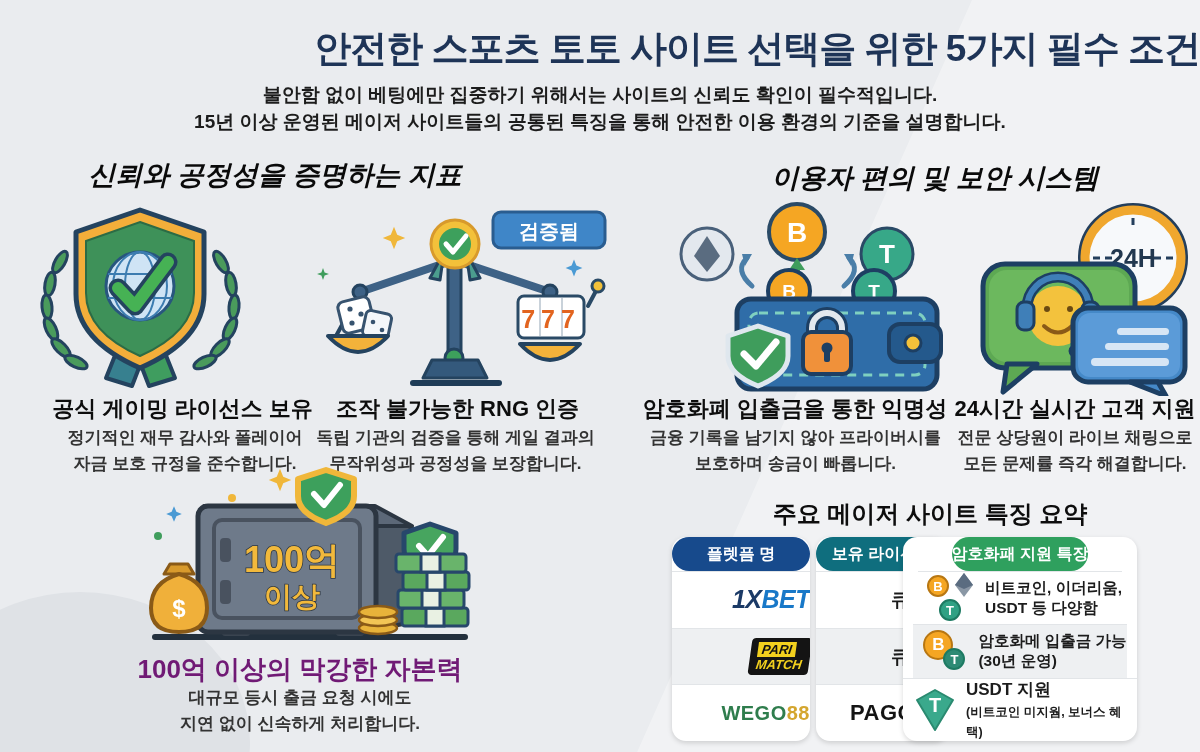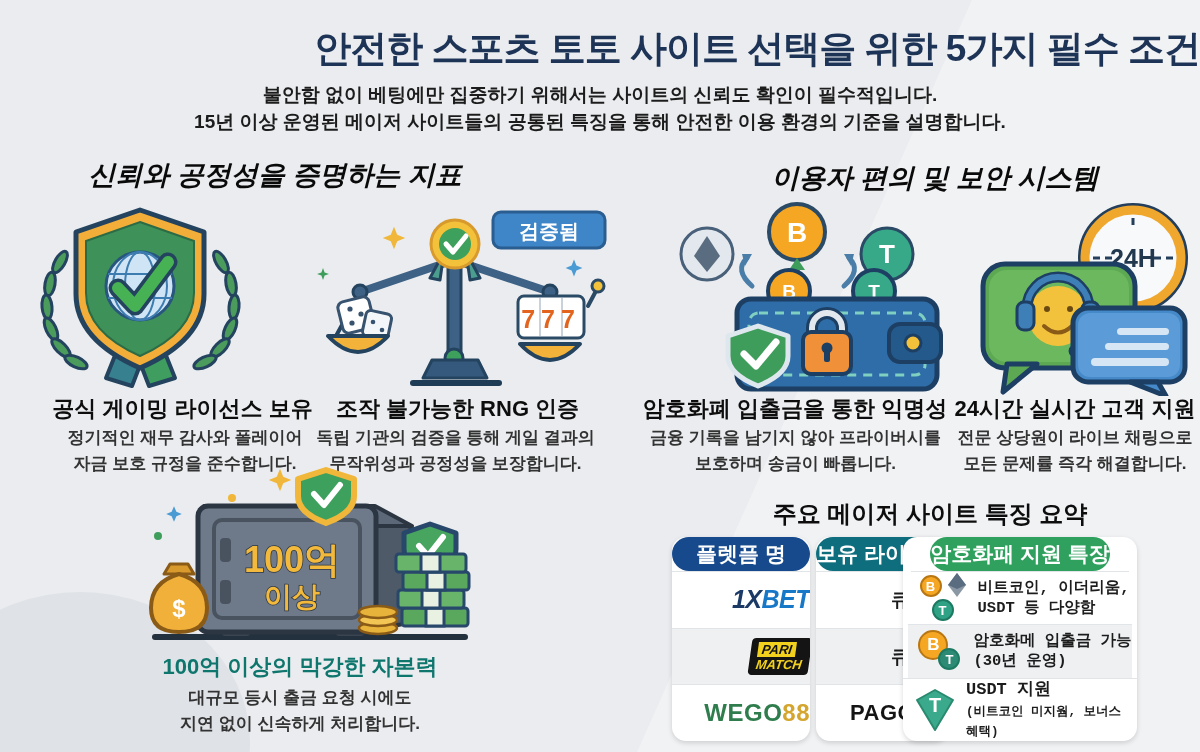"플렛픔 명" .tbl-pill { font-size: 21px -> 16px }
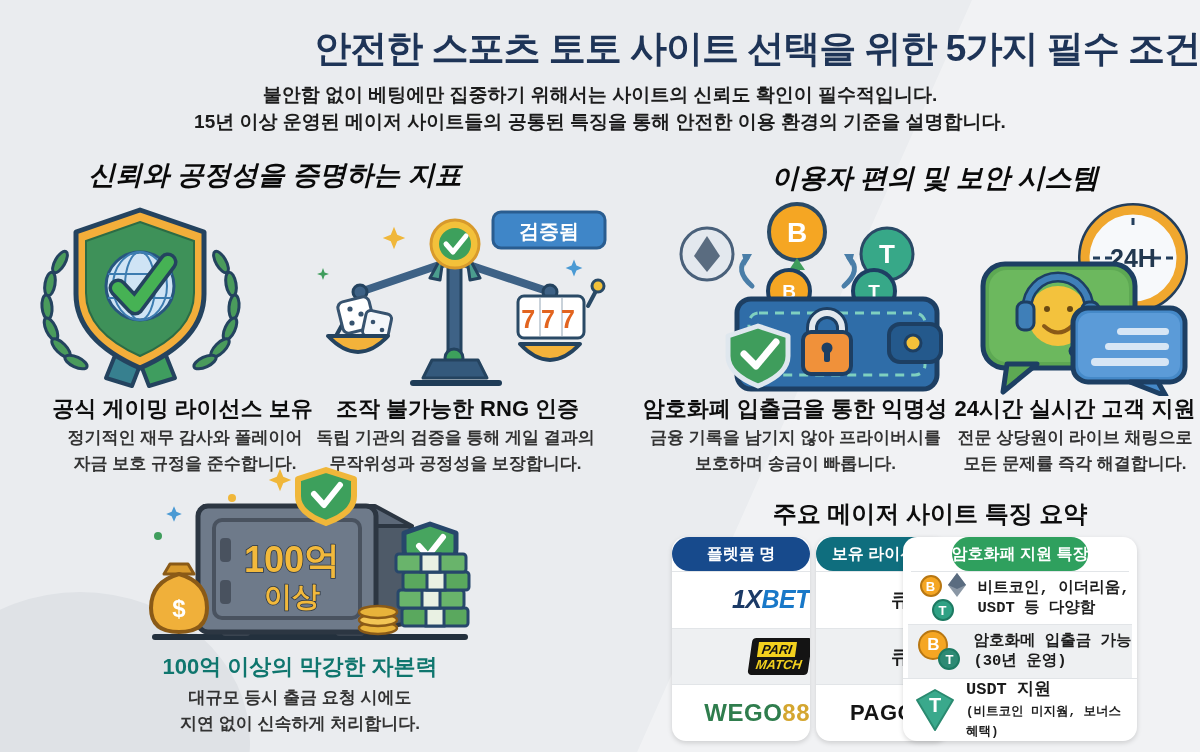"비트코인, 이더리움," .crypto-text { font-family: Liberation Mono, monospace -> none }
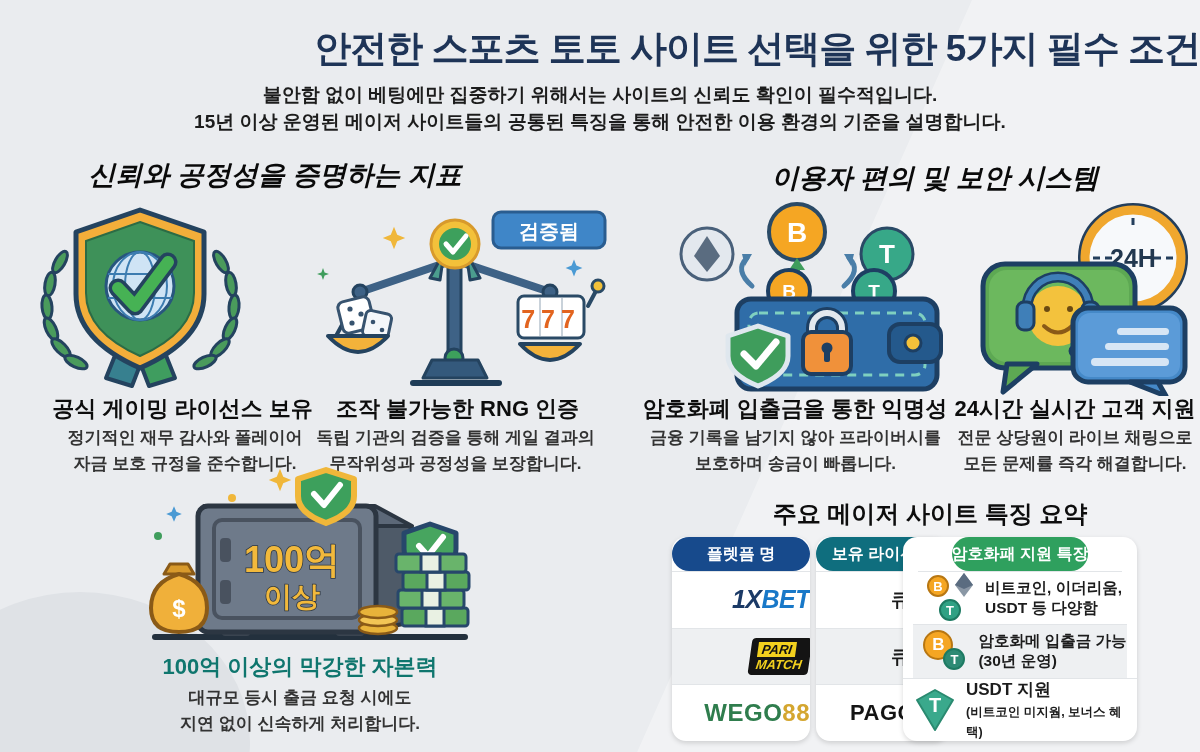"100억 이상의 막강한 자본력" .cap-title { color: #0f766e -> #701a75; font-size: 22px -> 26px }
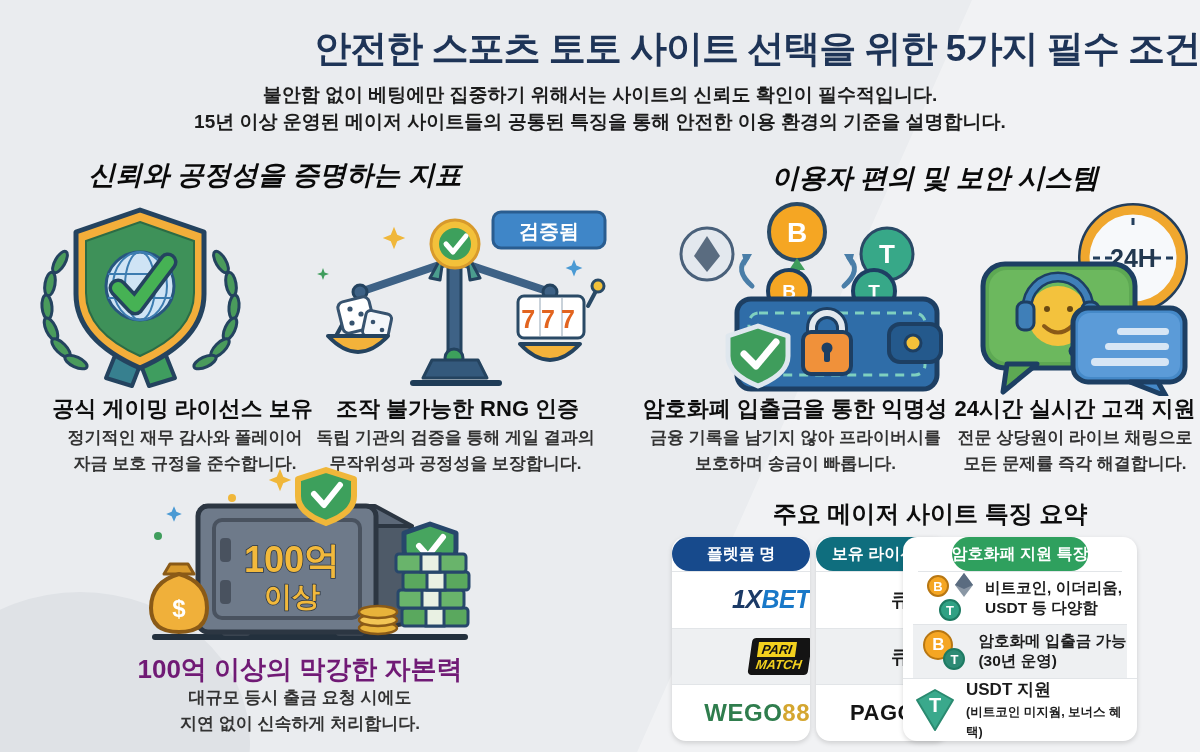"WEGO88" .logo-wego { font-size: 24px -> 20px }
